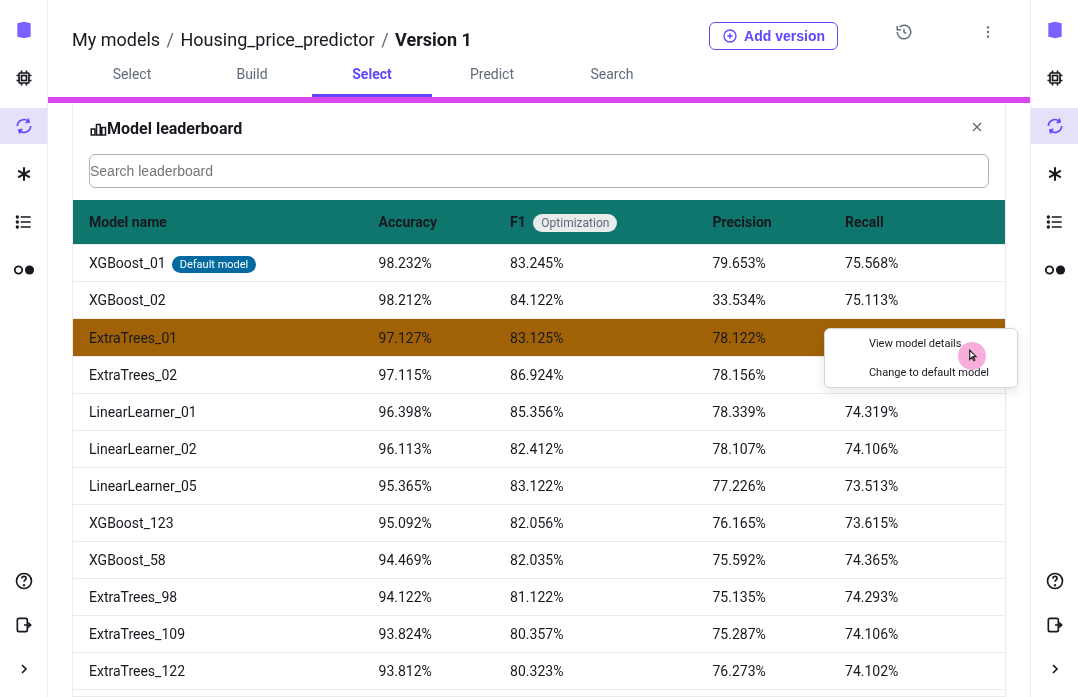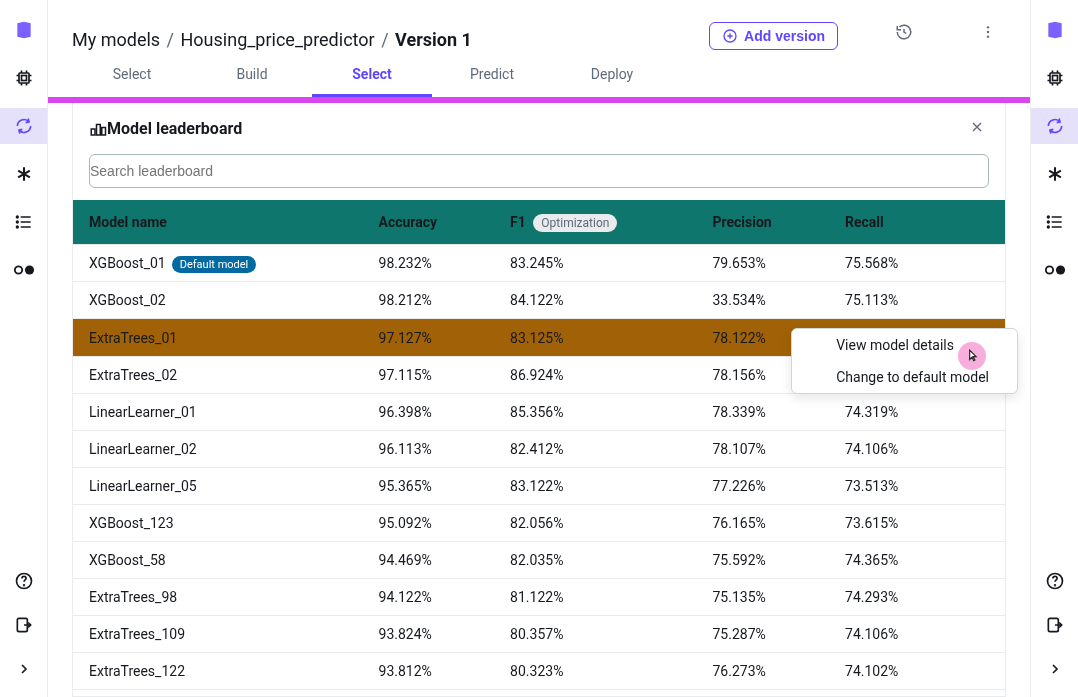"Deploy" div.tab { text: Deploy -> Search }
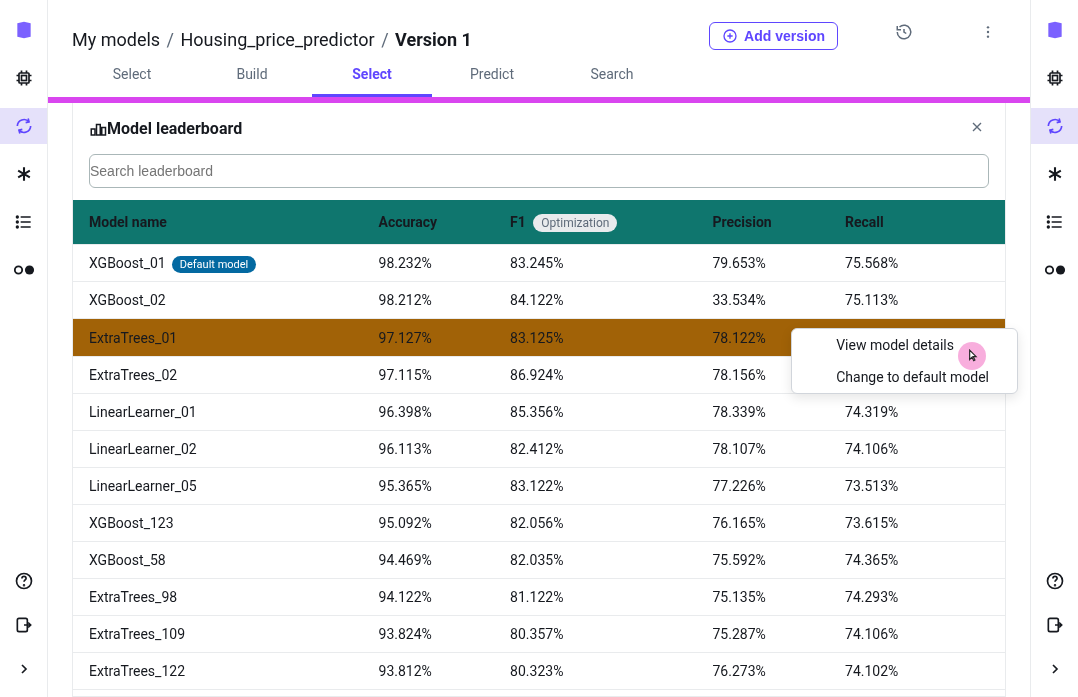"View model details" .context-menu-item { font-size: 14px -> 11px }
